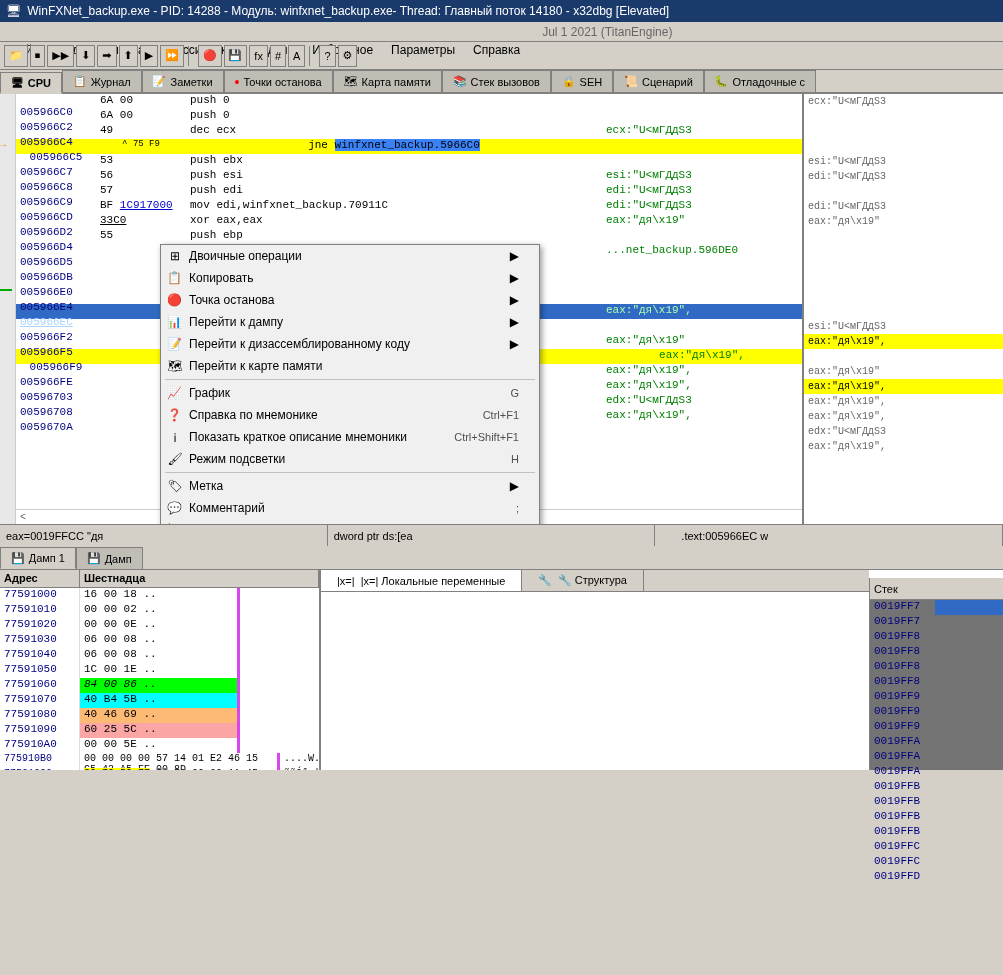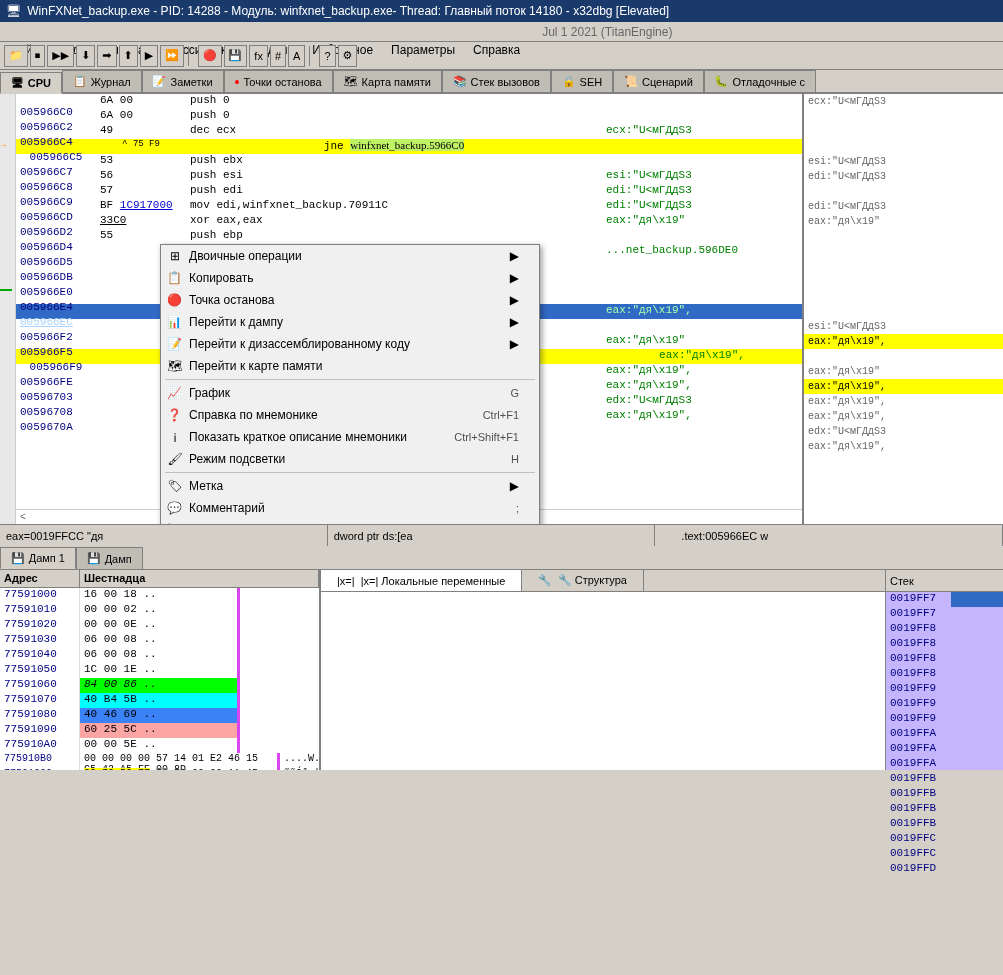"winfxnet_backup.5966C0" span { background: #bef264 -> #3b82f6; font-family: Liberation Serif, serif -> none }
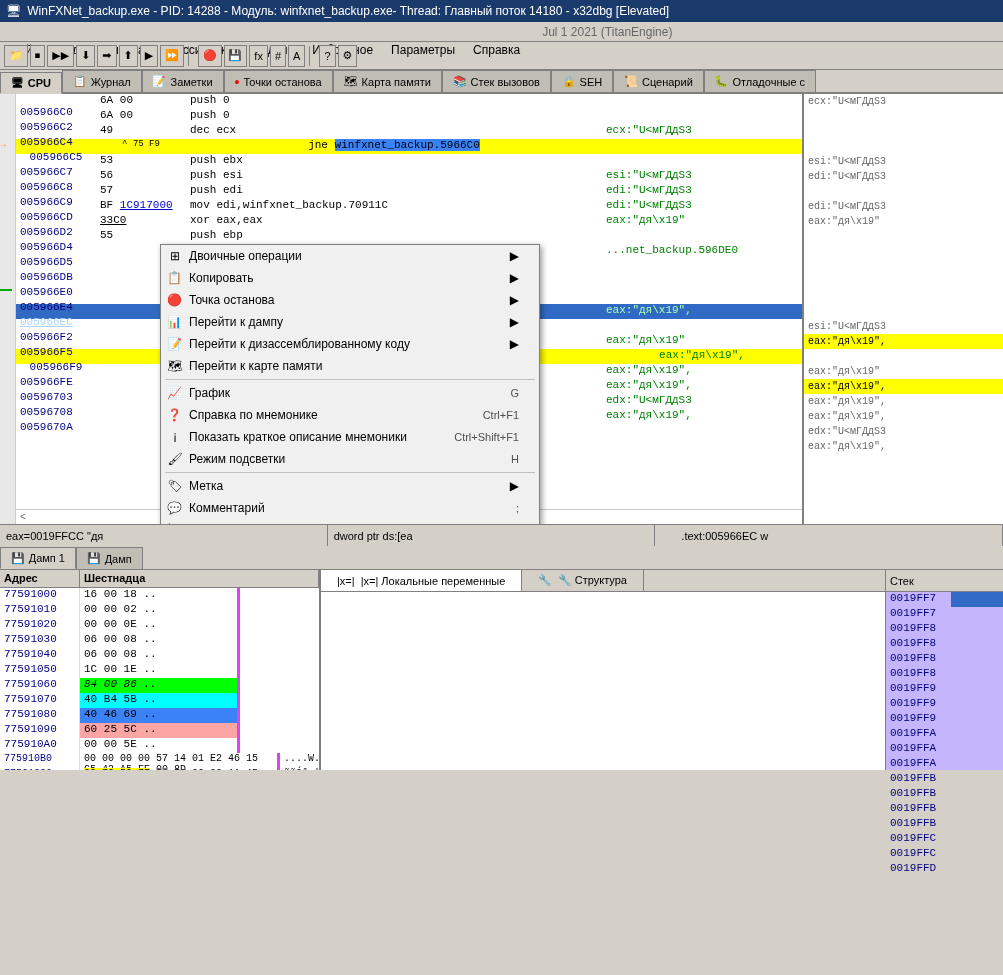"Стек" .stack-panel { background: #c4b5fd -> #737373; margin-top: none -> 8px; width: 118px -> 134px }
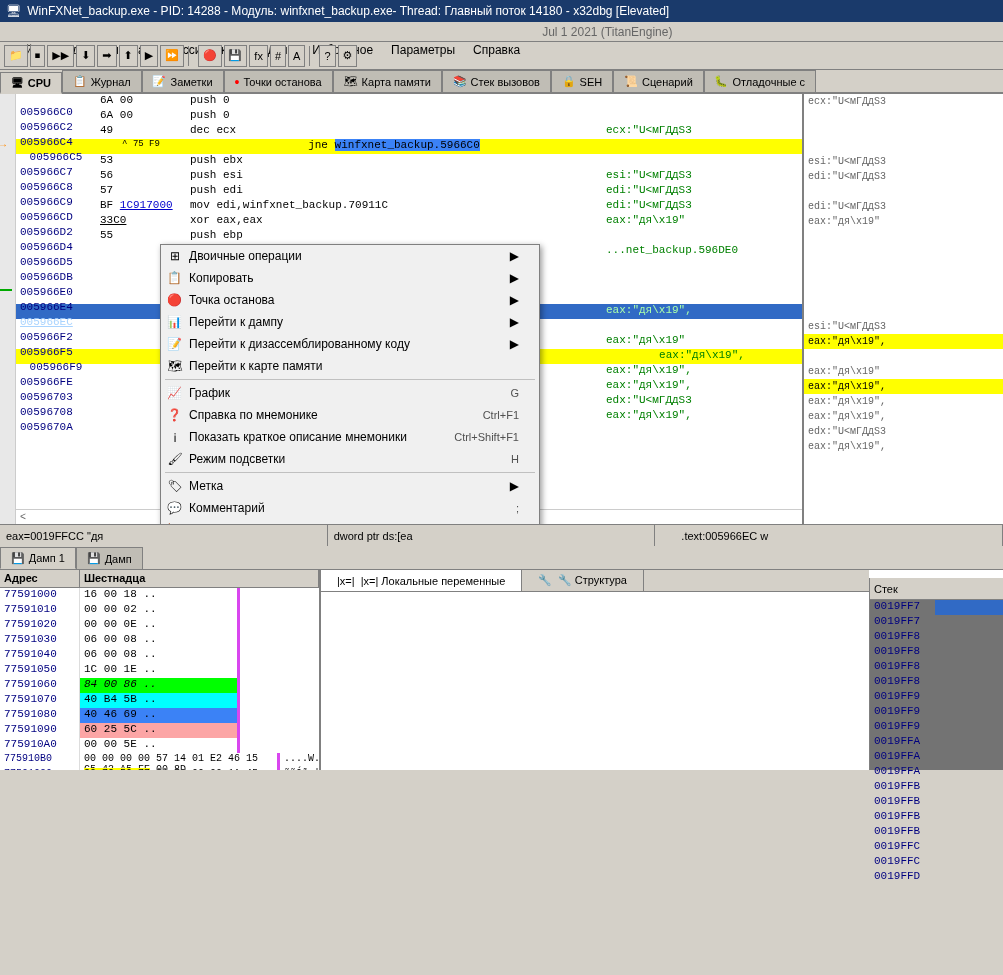"40 46 69 .." span.dump-hex { background: #3b82f6 -> #fdba74 }
